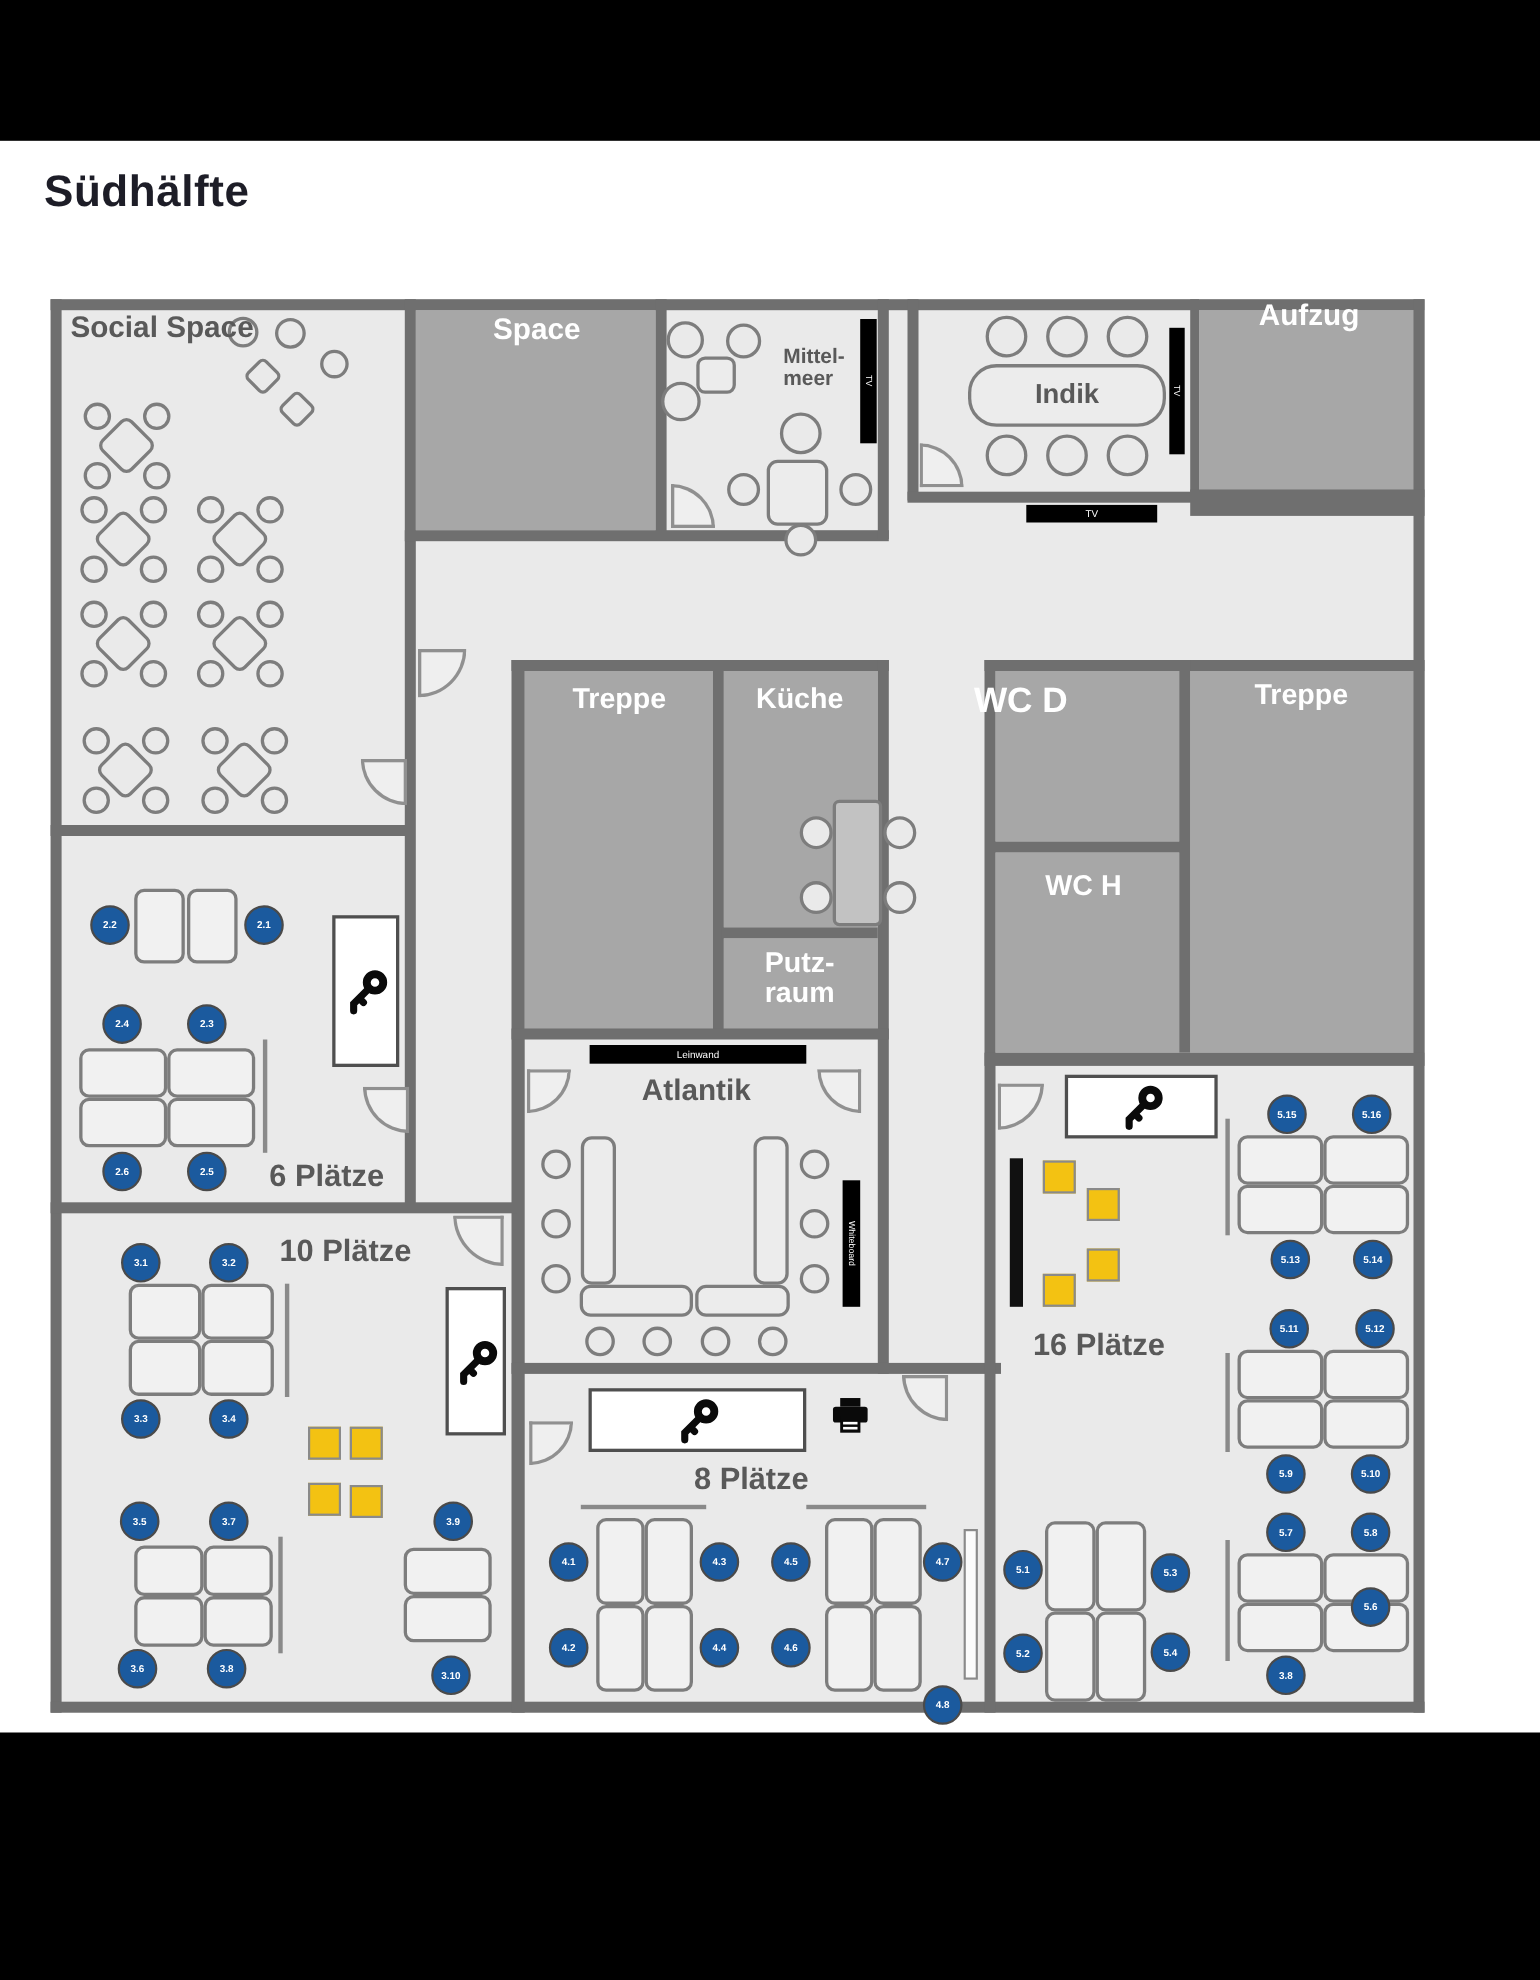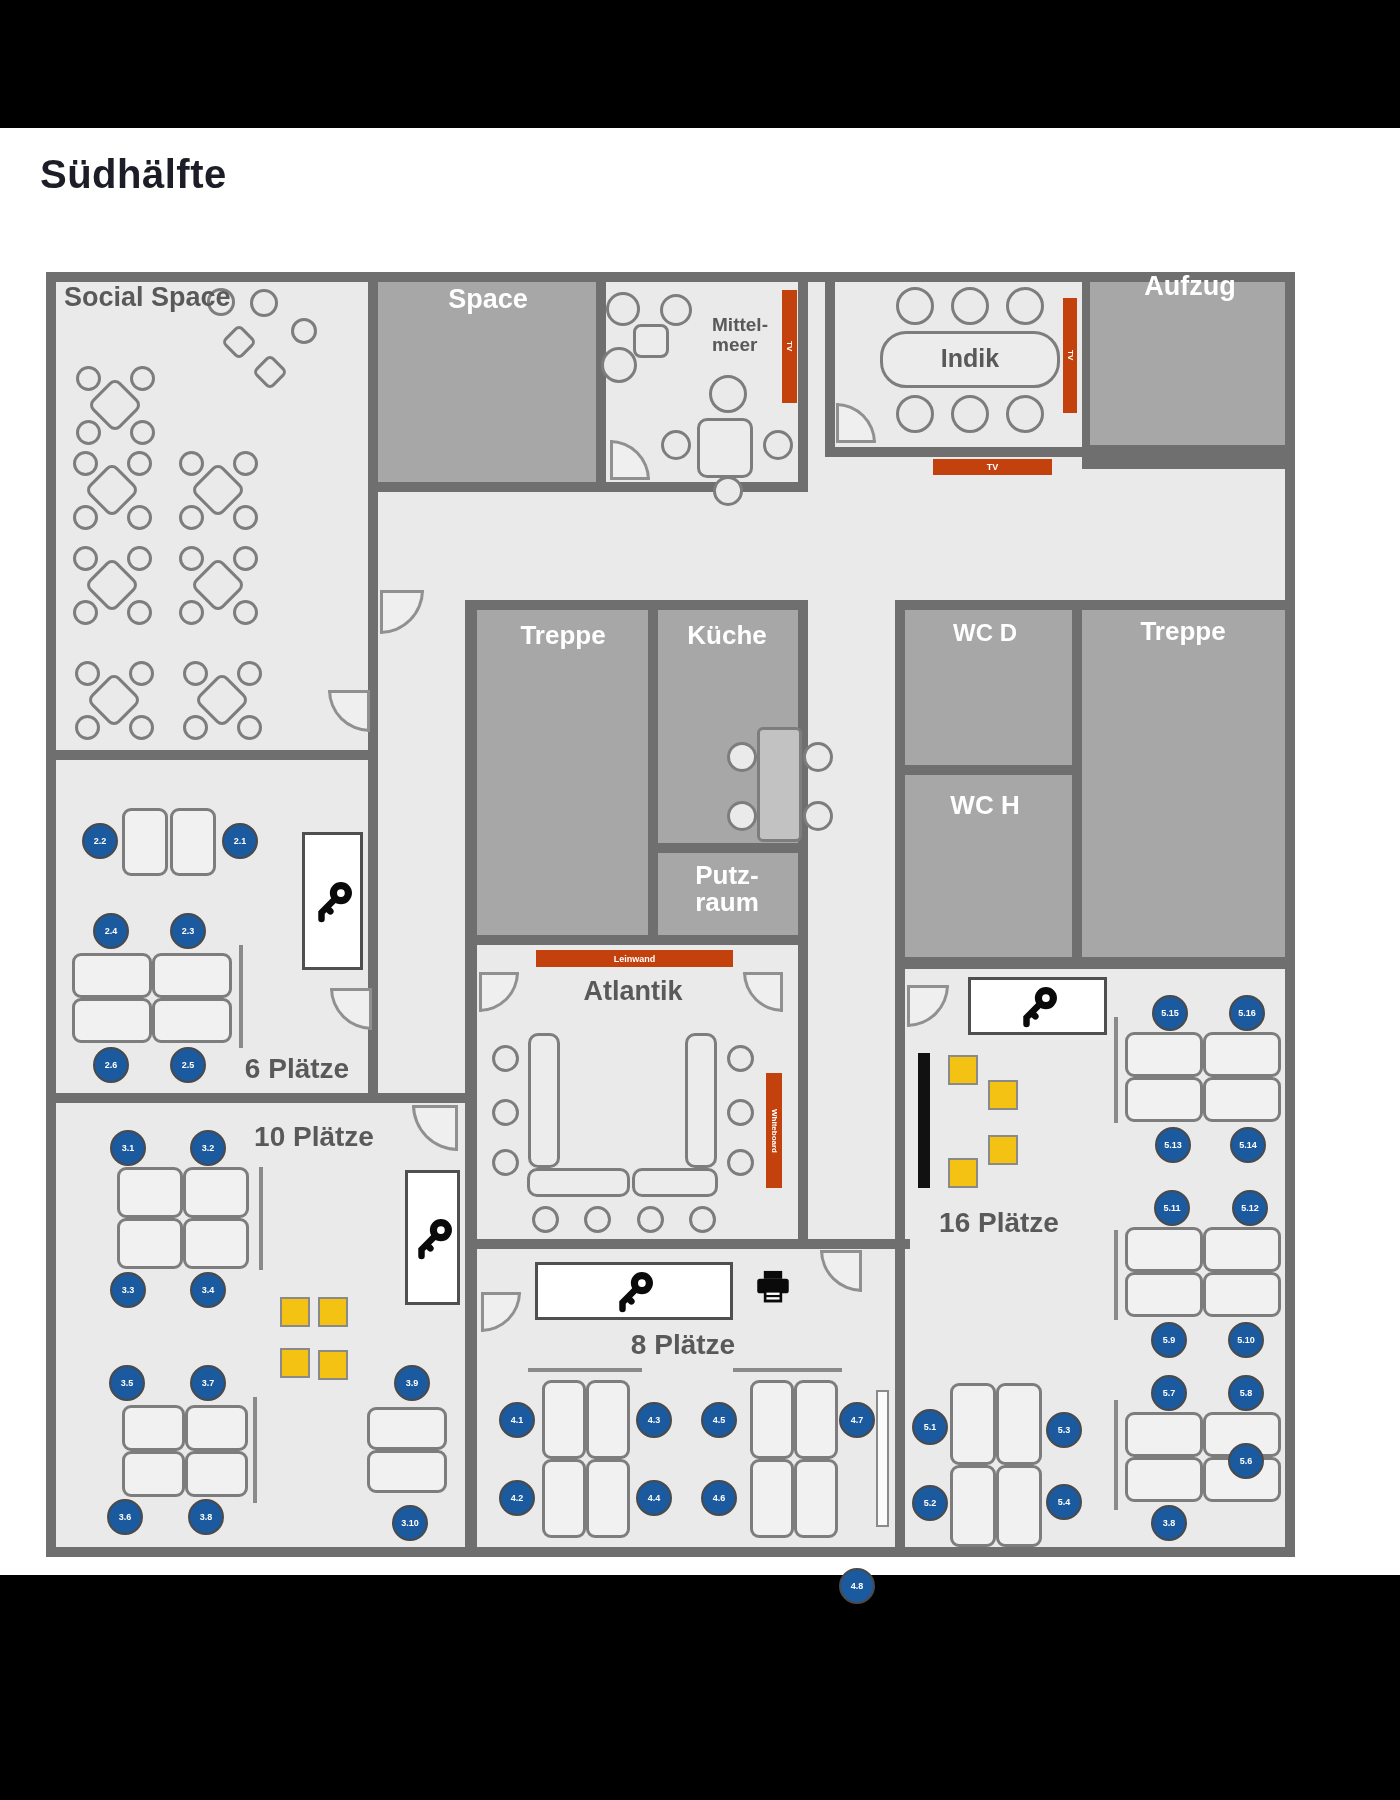"TV" .sign { background: #c2410c -> #000000; font-weight: 700 -> 400 }
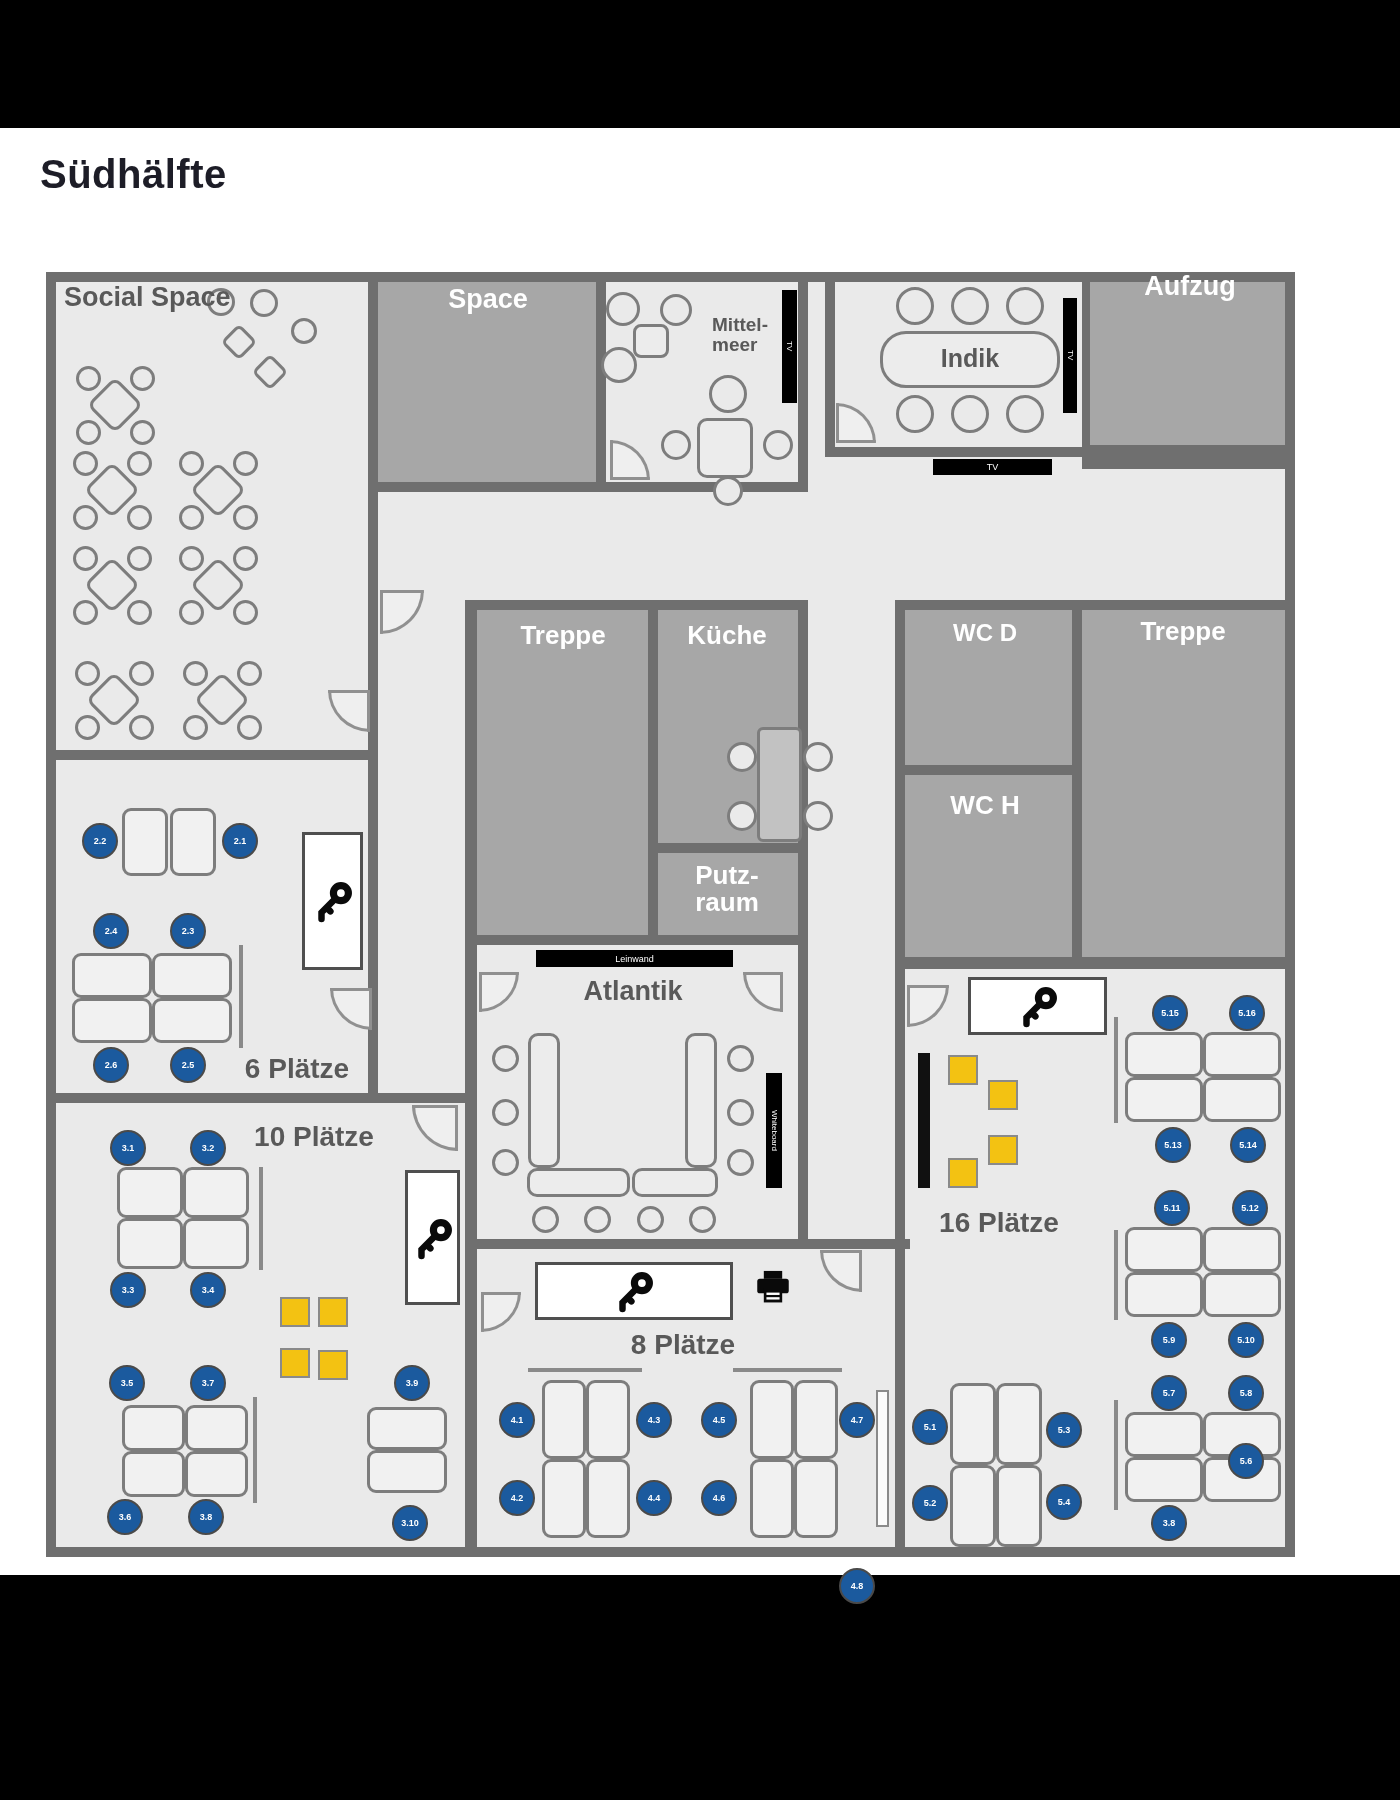"WC D" div.txt { font-size: 24px -> 32px; left: 985px -> 928px }
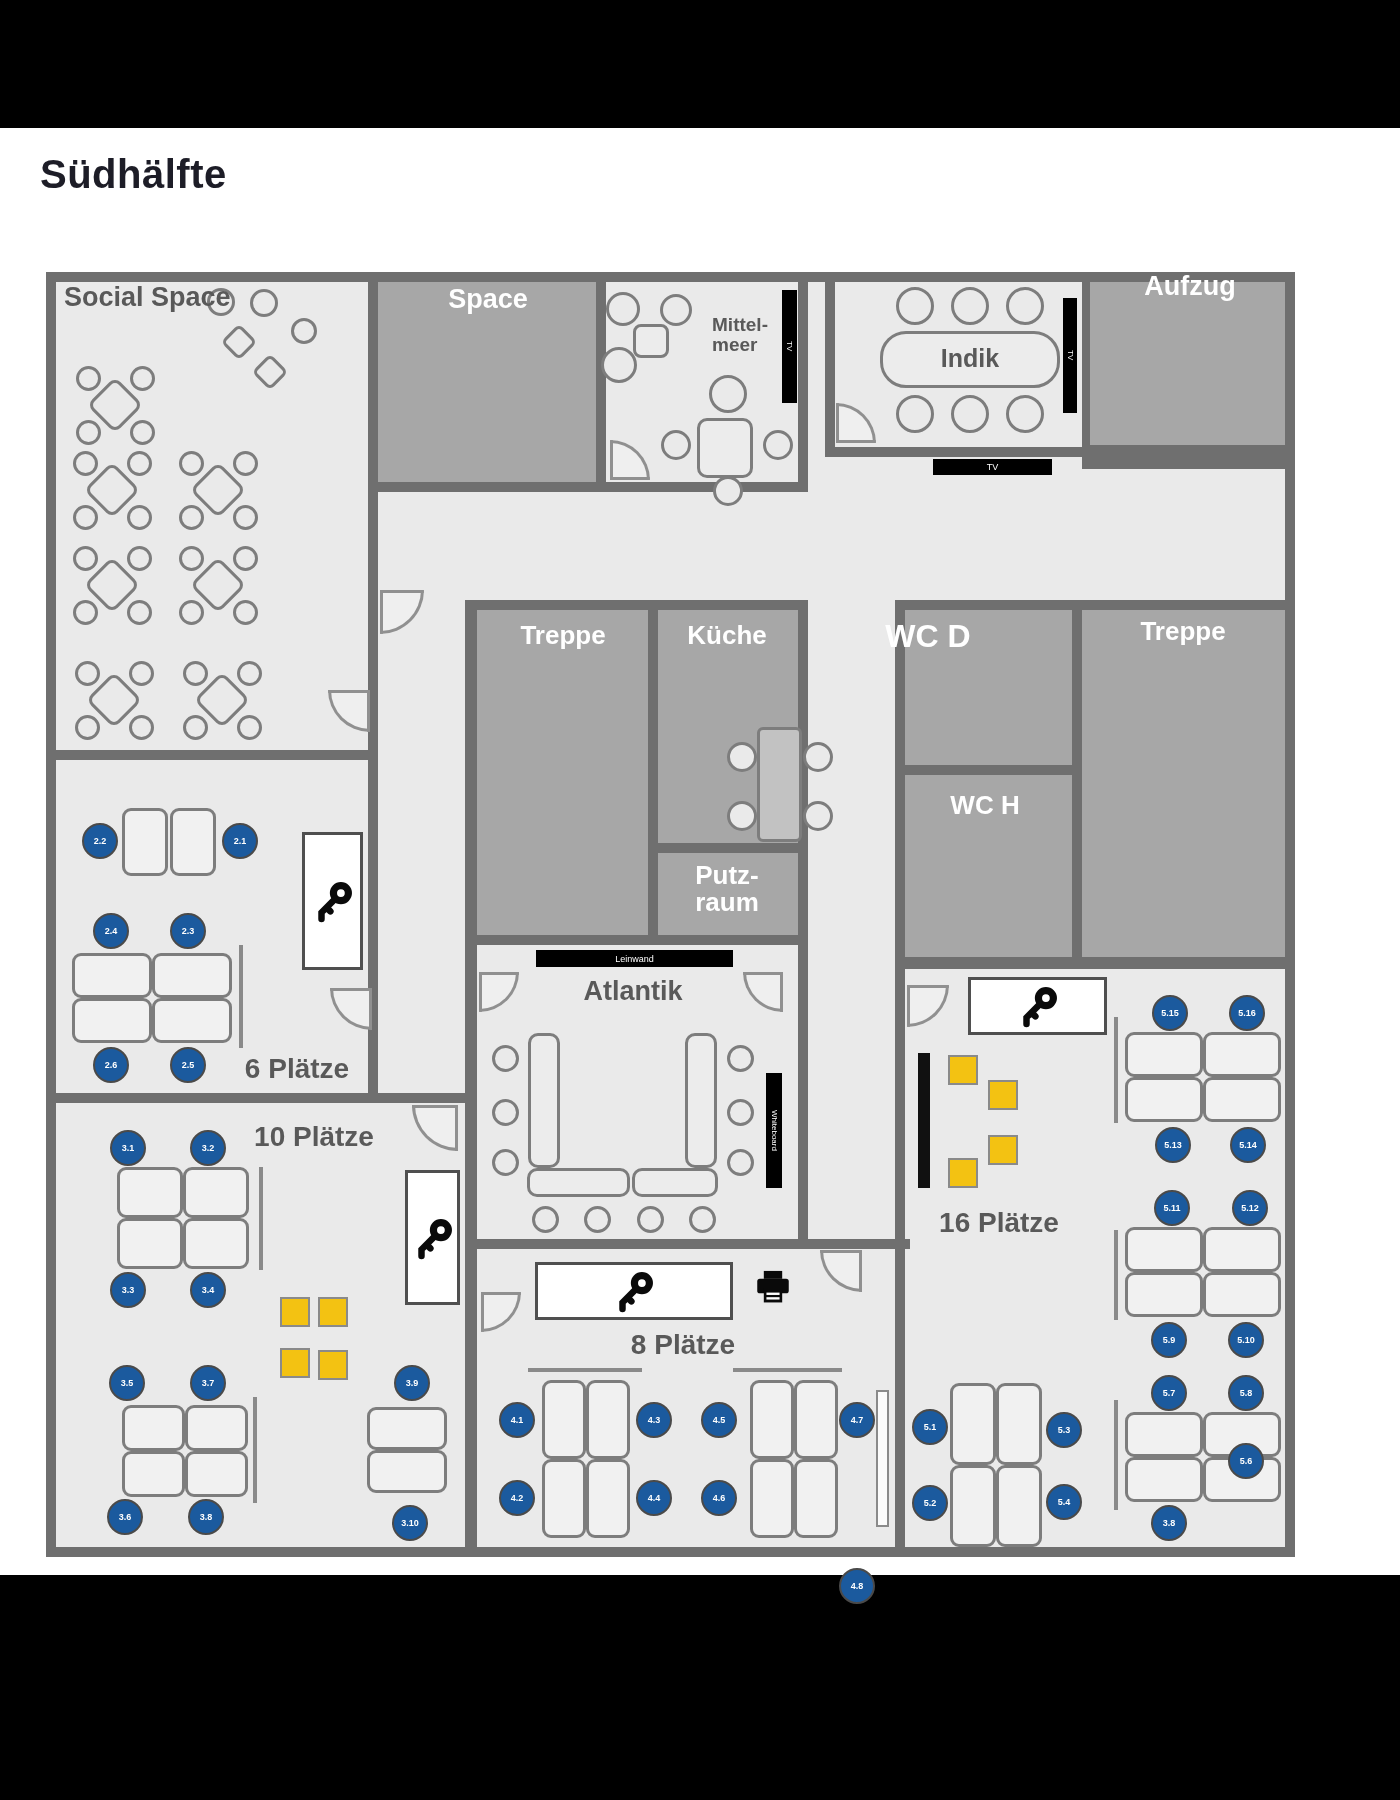"4.8" div.seat { top: 1568px -> 1532px }
